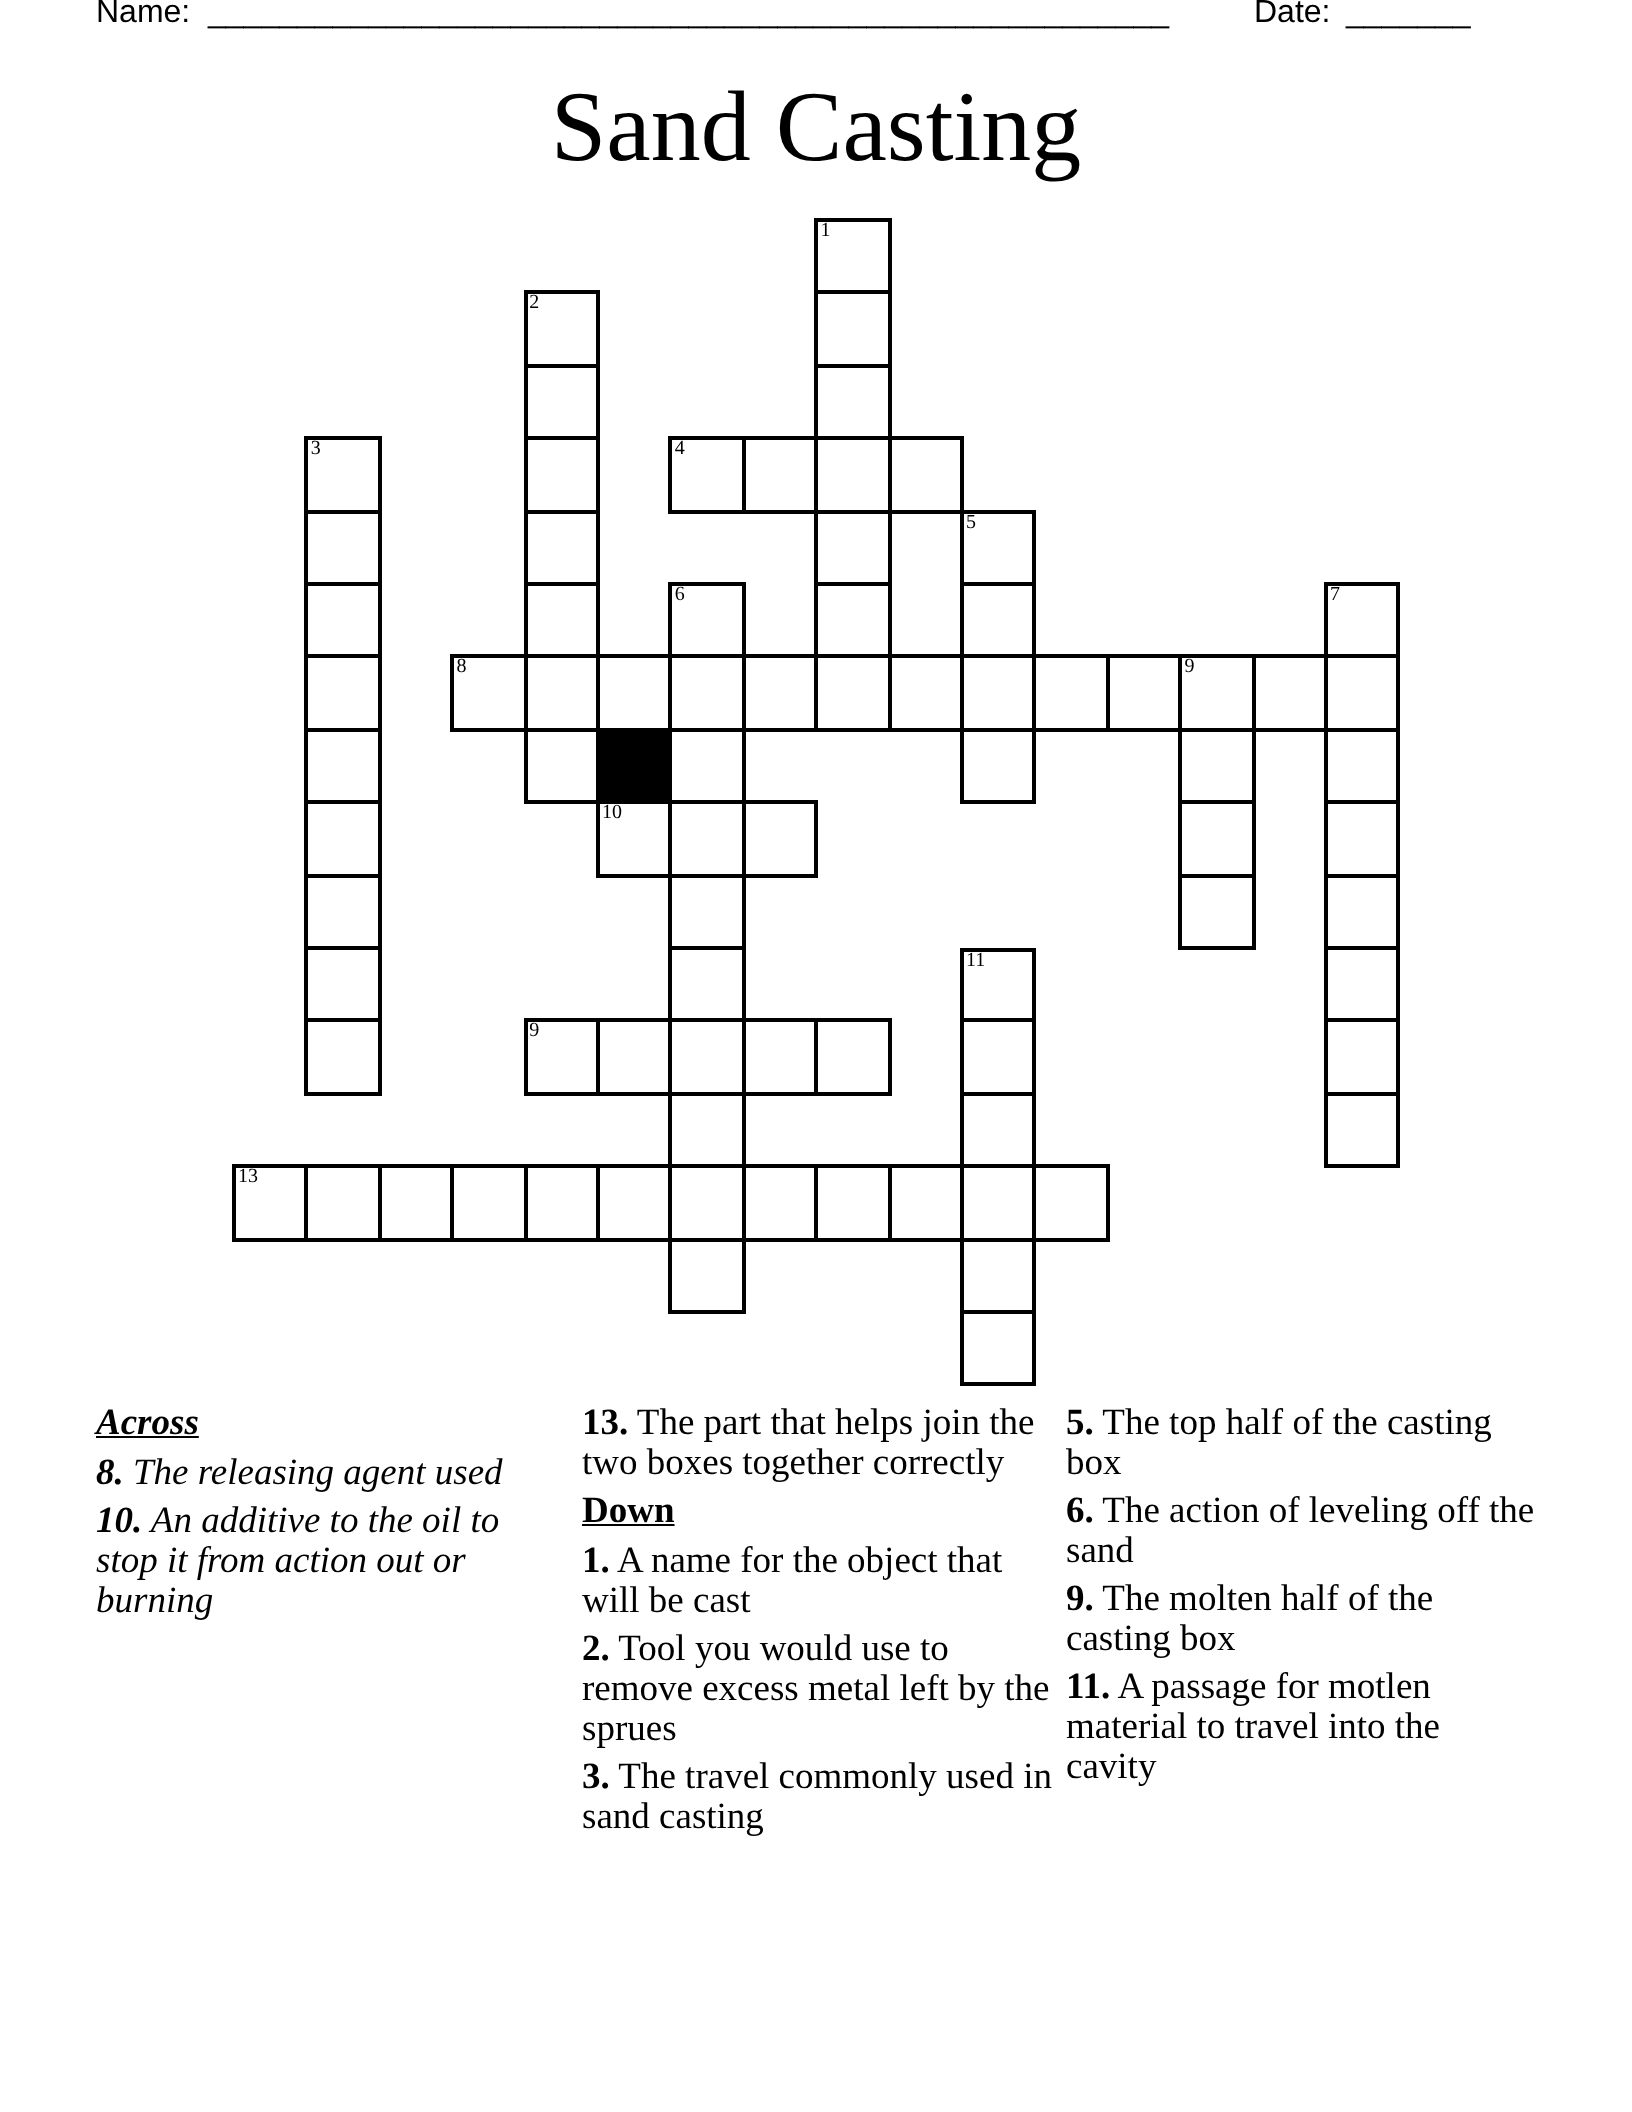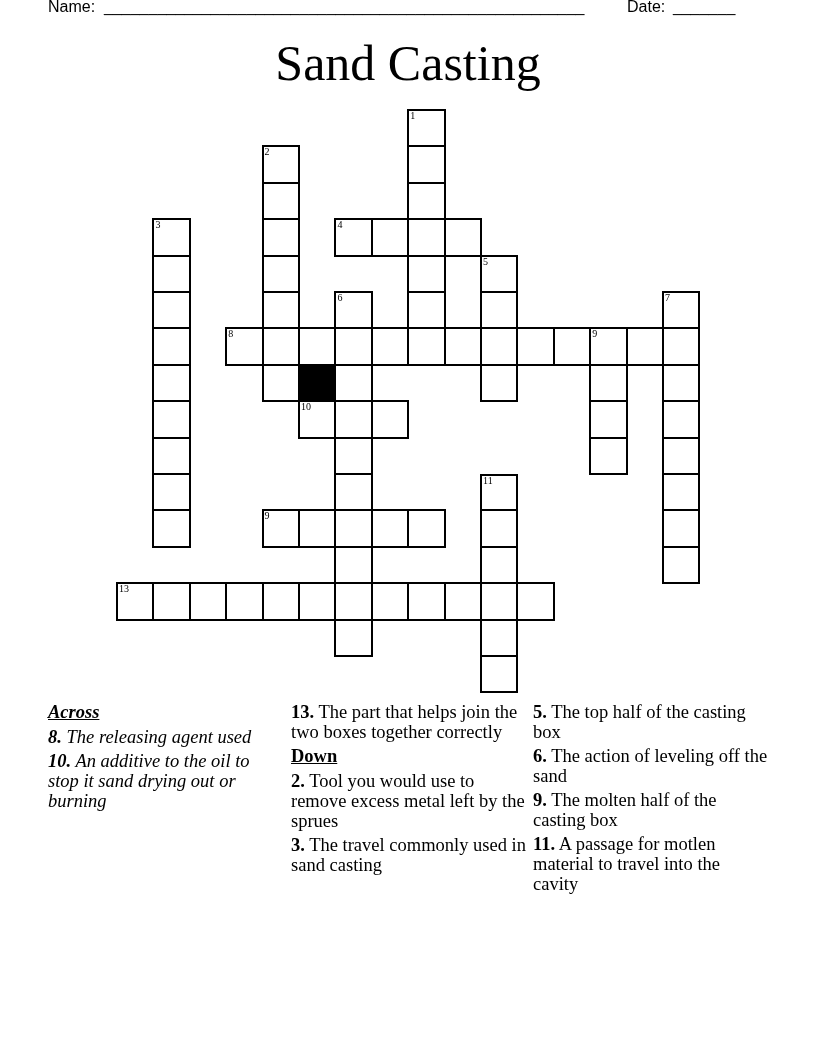"An additive to the oil" span { text: sand drying -> from action }
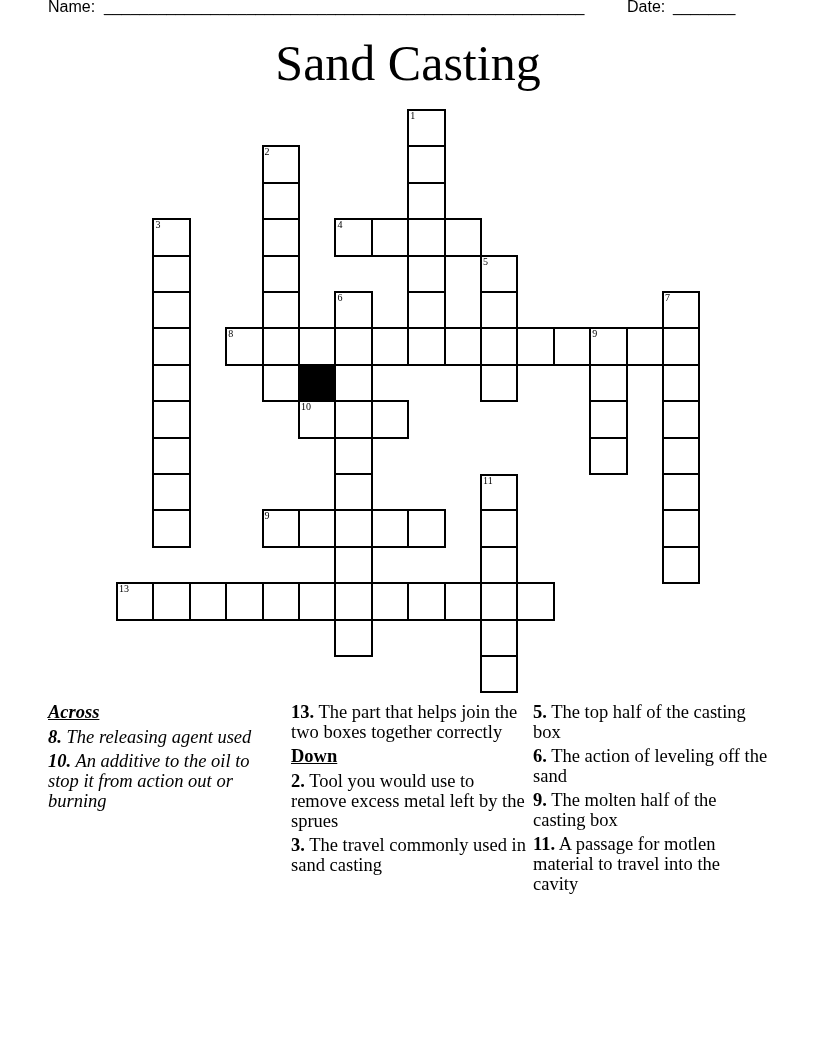"1. A name for the" div.clue { html: none -> <div><b>1.</b><span> A name for the object that will be cast</span></div> }
